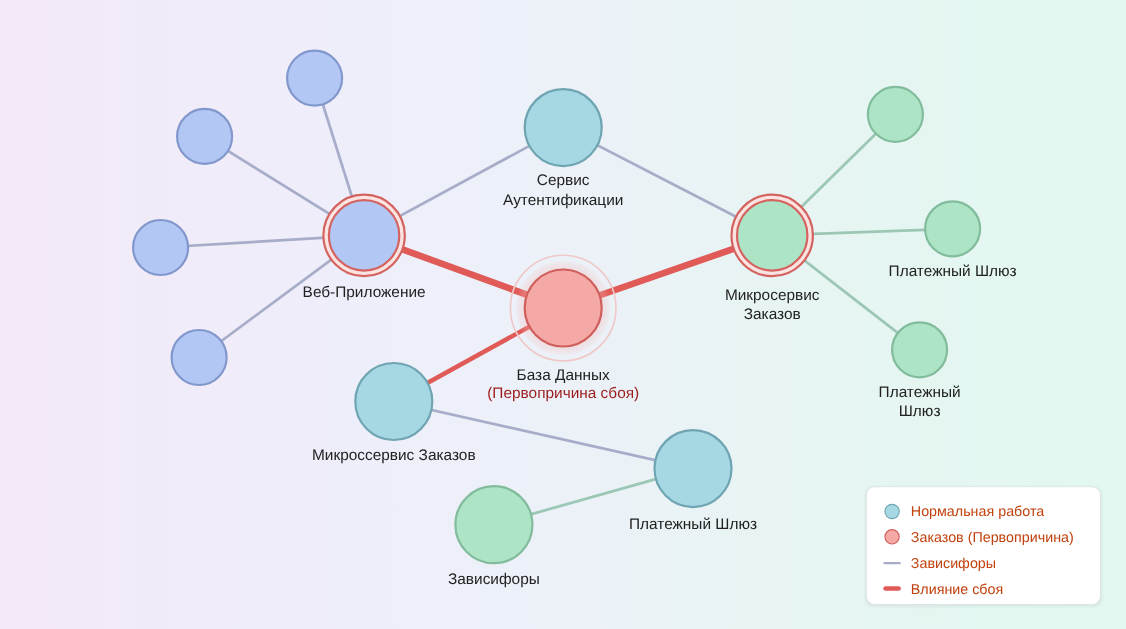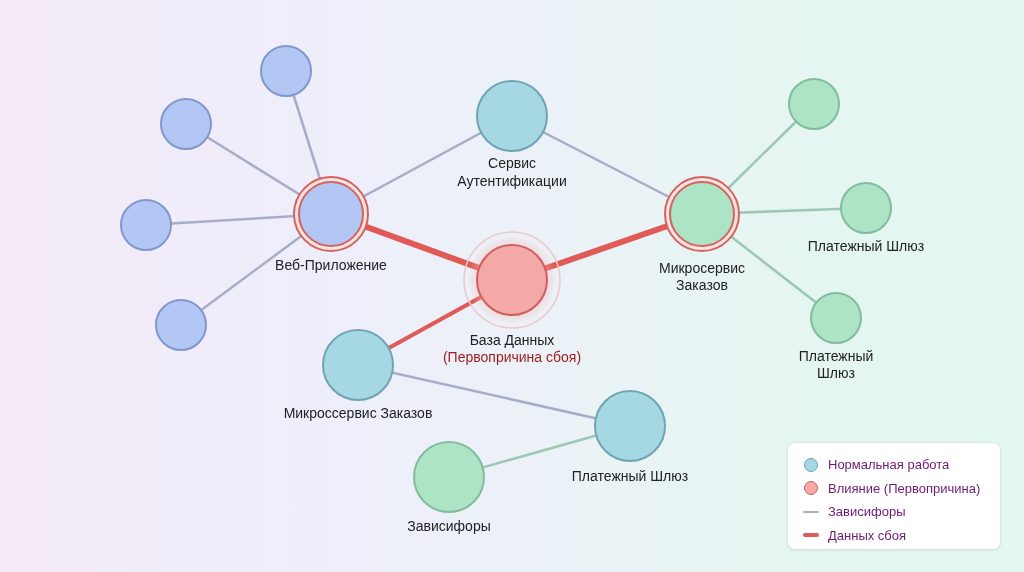"Нормальная работа" .legend-row { color: #701a75 -> #c2410c }
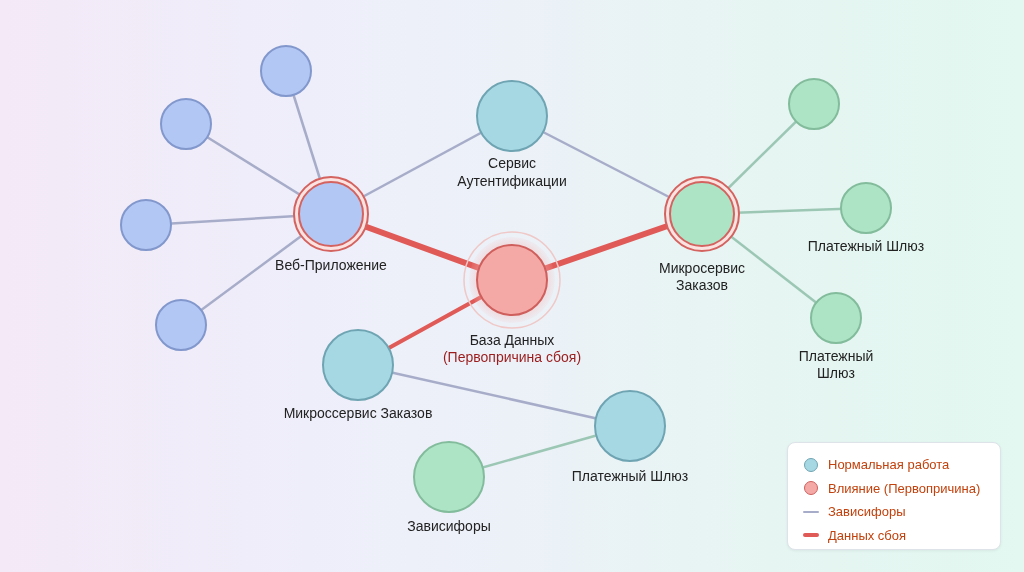"Влияние (Первопричина)" span { text: Влияние -> Заказов }
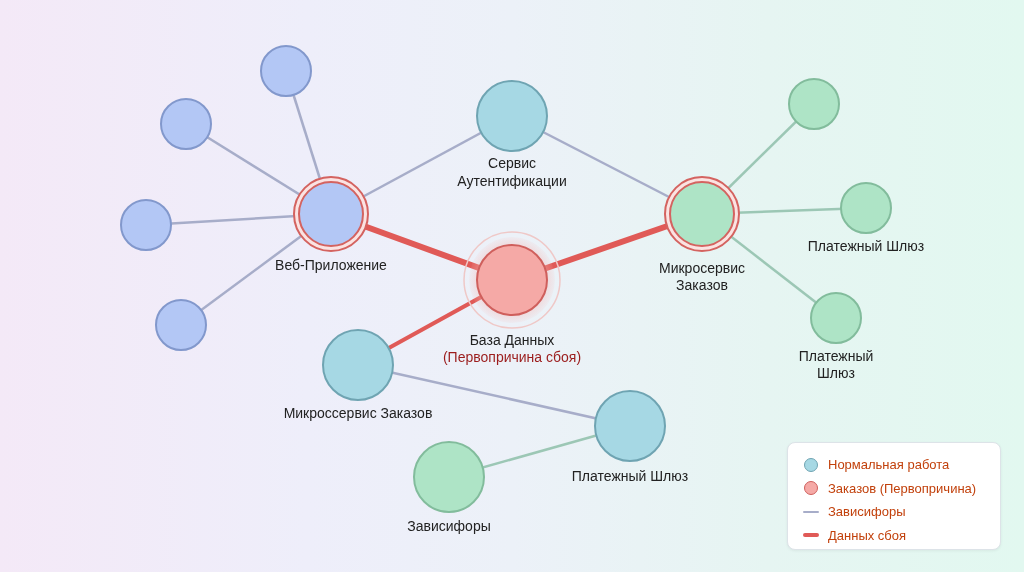"Данных сбоя" span { text: Данных -> Влияние }
